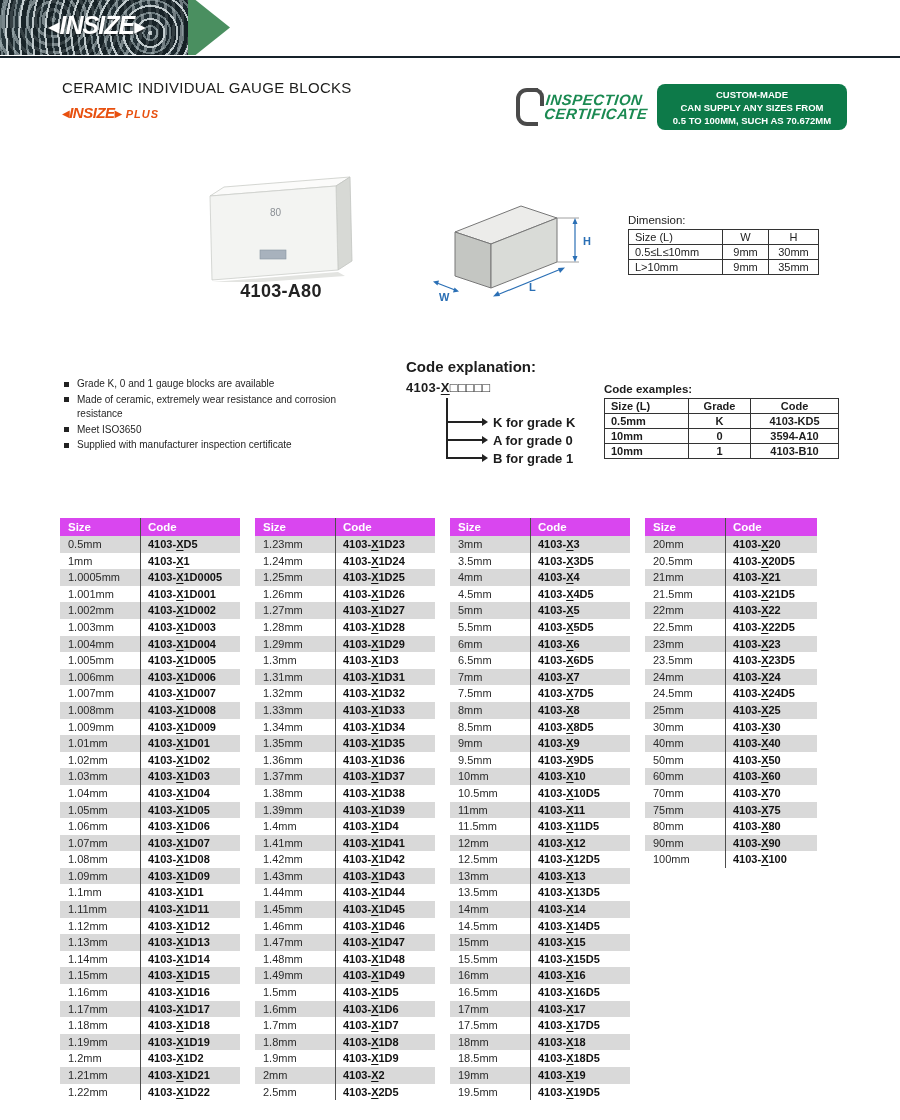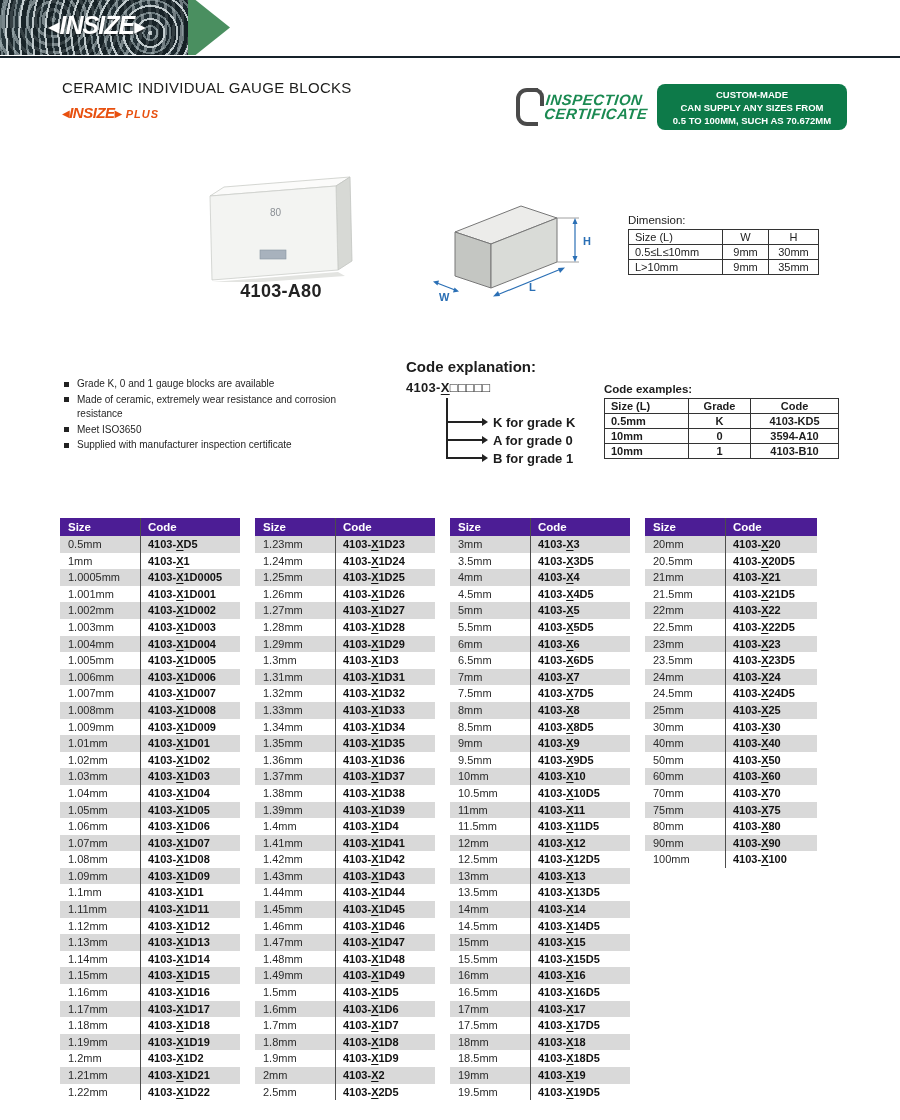"Size" .sc-head { background: #4c1d95 -> #d946ef }
